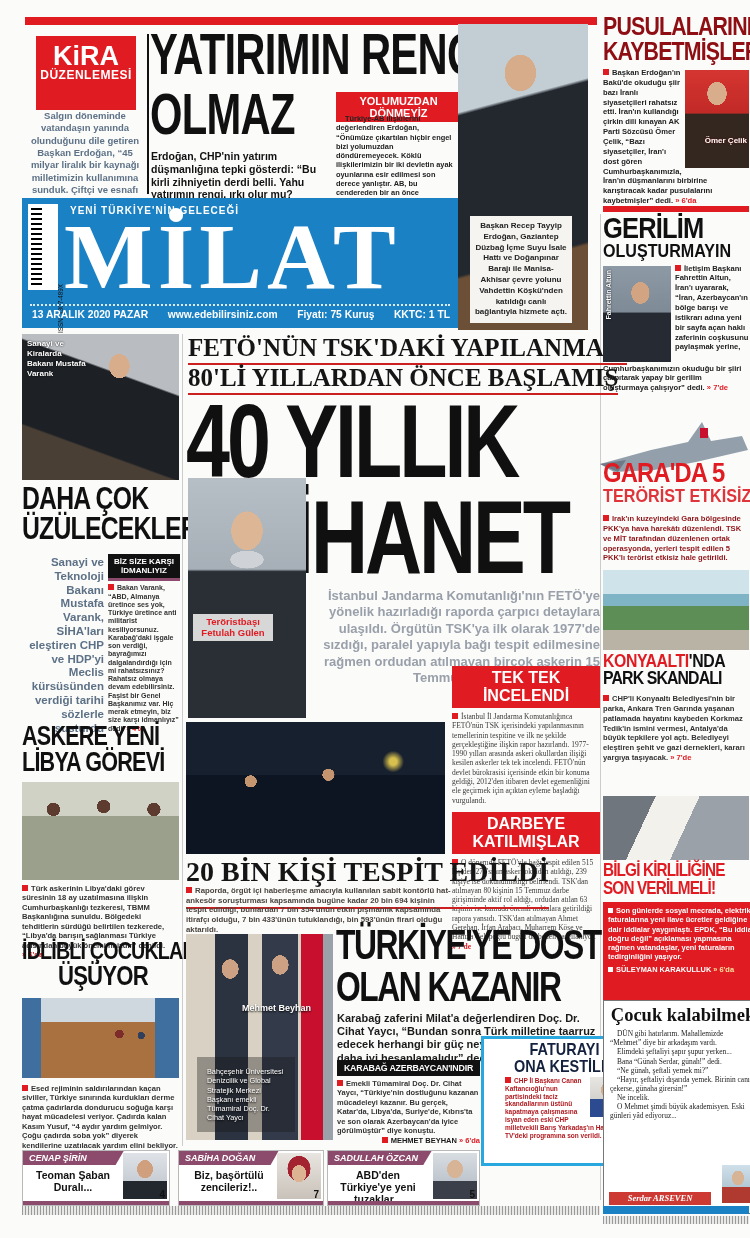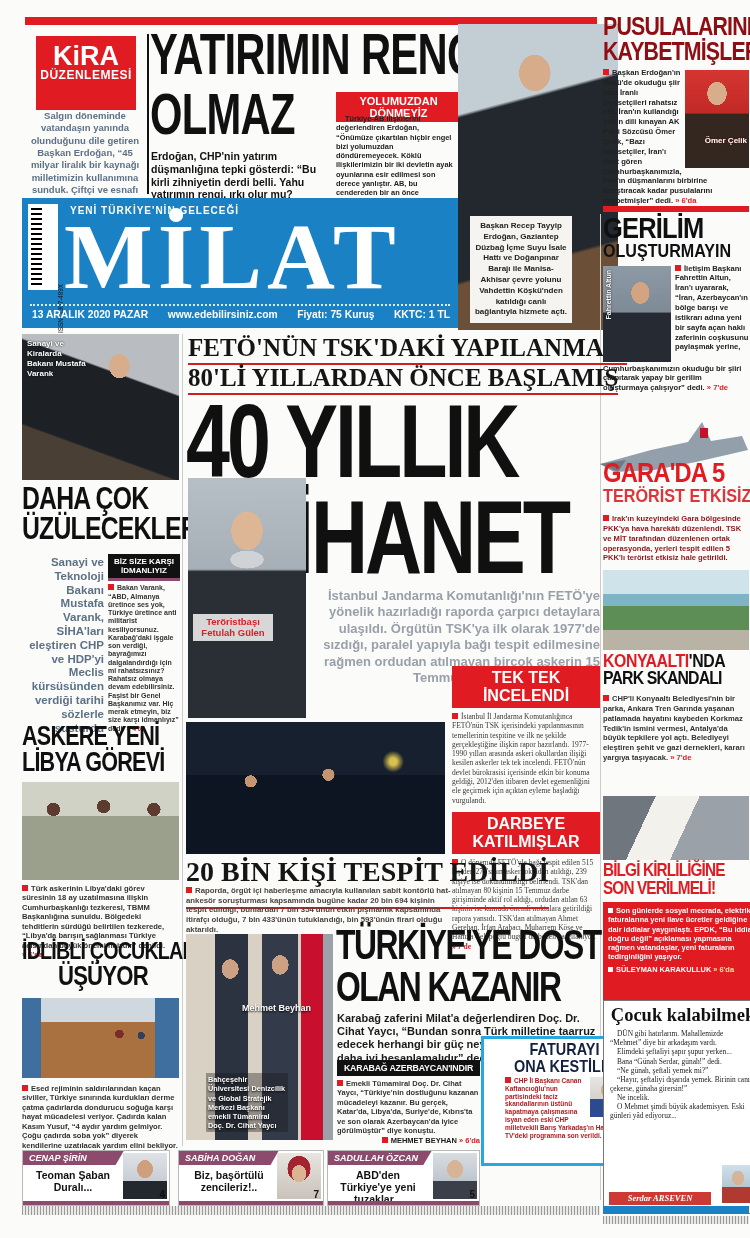"Başkan Recep Tayyip Erdoğan, Gaziantep" #erdogan-photo { width: 160px -> 130px }
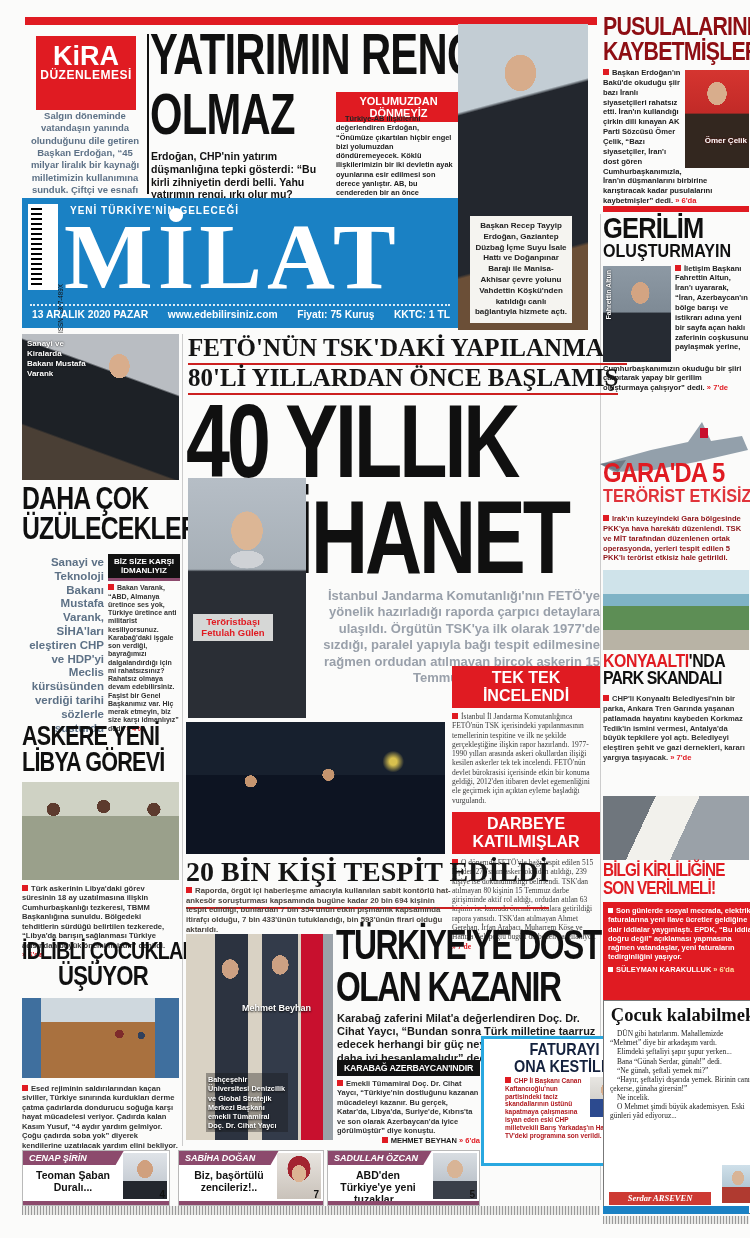"Bahçeşehir Üniversitesi Denizcilik ve" #dost-photo .cap { font-weight: 700 -> 400; left: 20px -> 11px; padding: 2px -> 10px }
